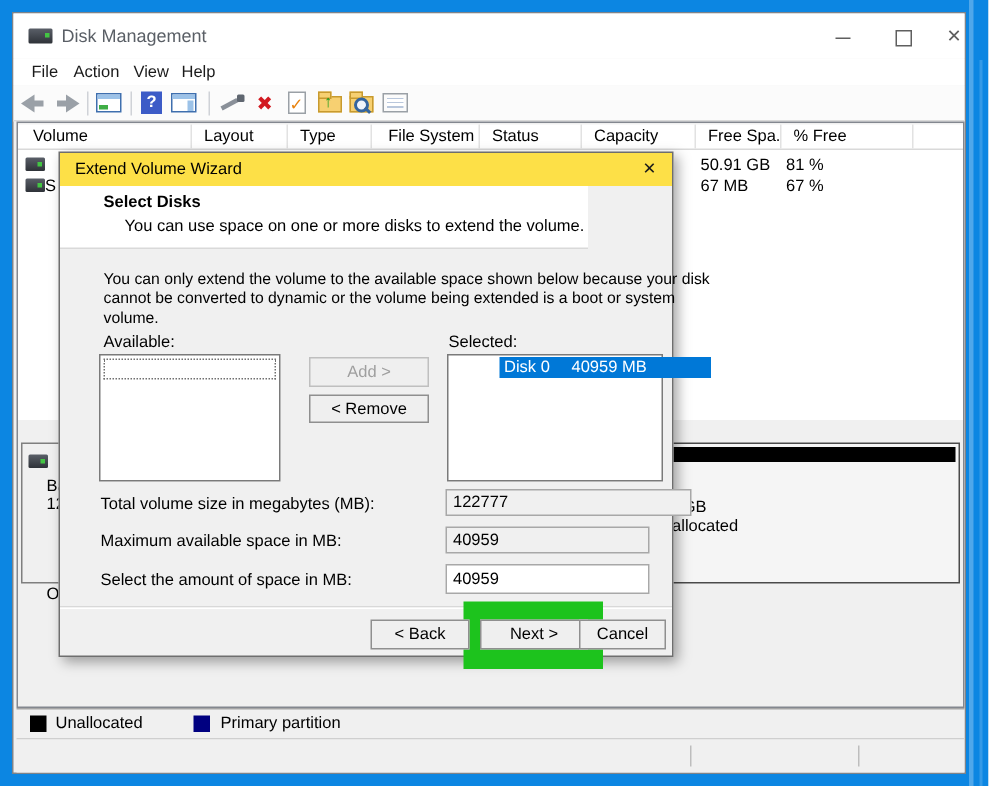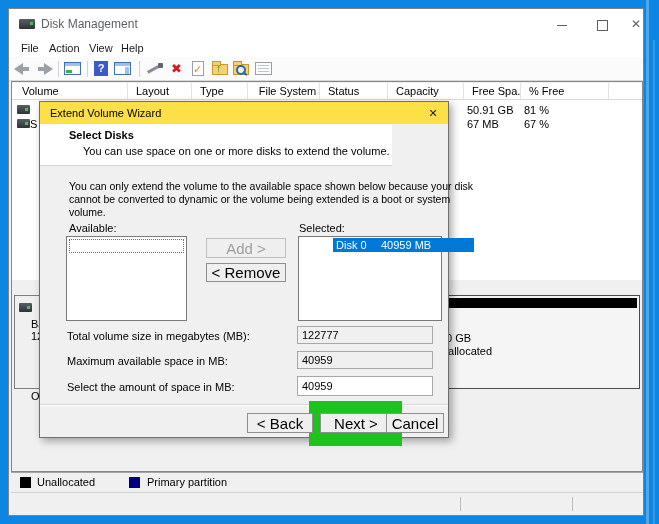"Add >" .btn { font-size: 15px -> 11px }
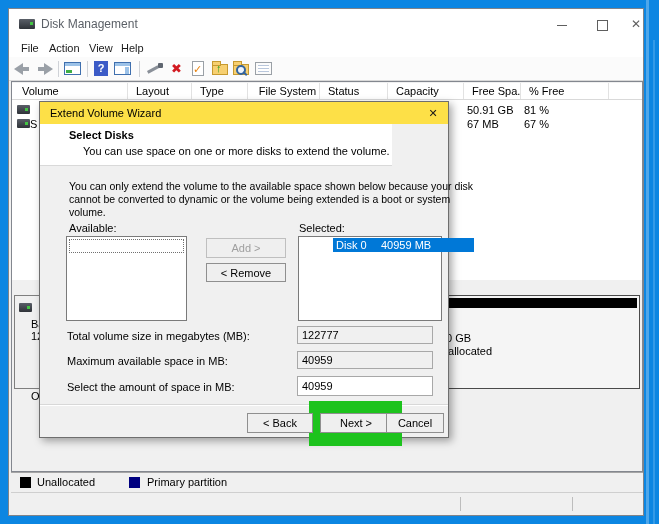"122777" div.abs { width: 136px -> 164px }
